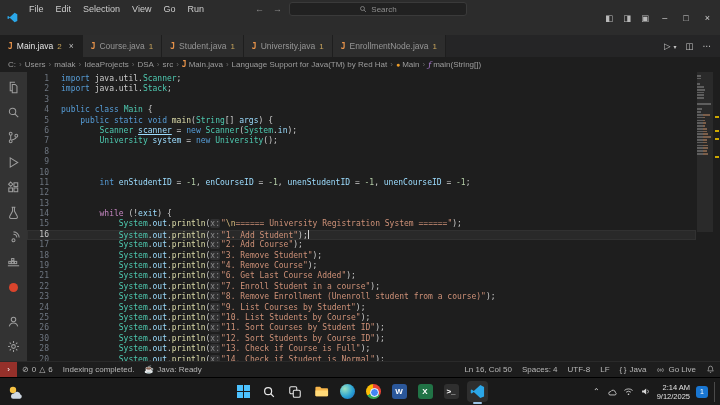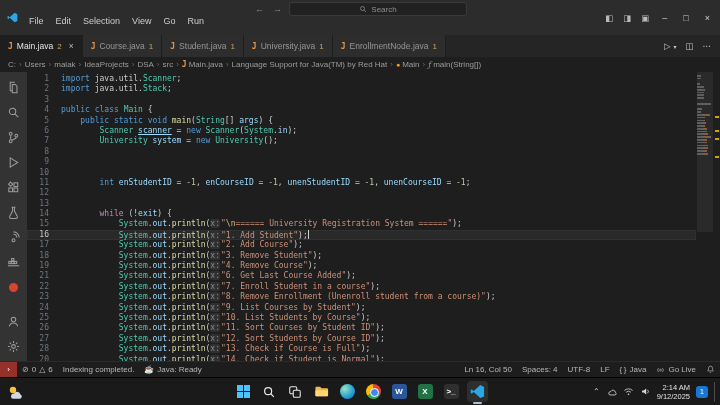"File" .menu-item { padding: 12px 6px -> 0 6px }
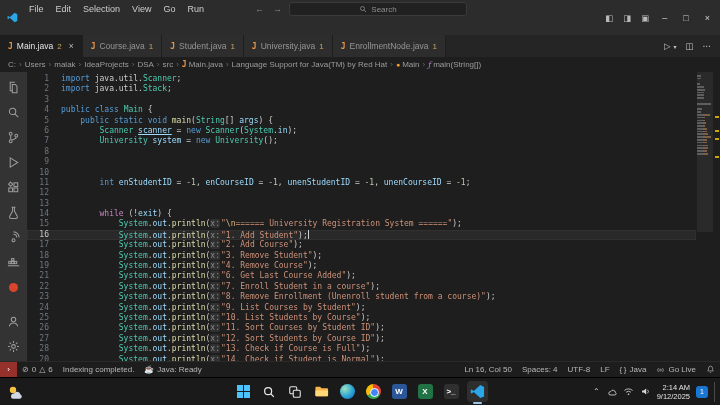"27" span.ln { text: 27 -> 30 }
